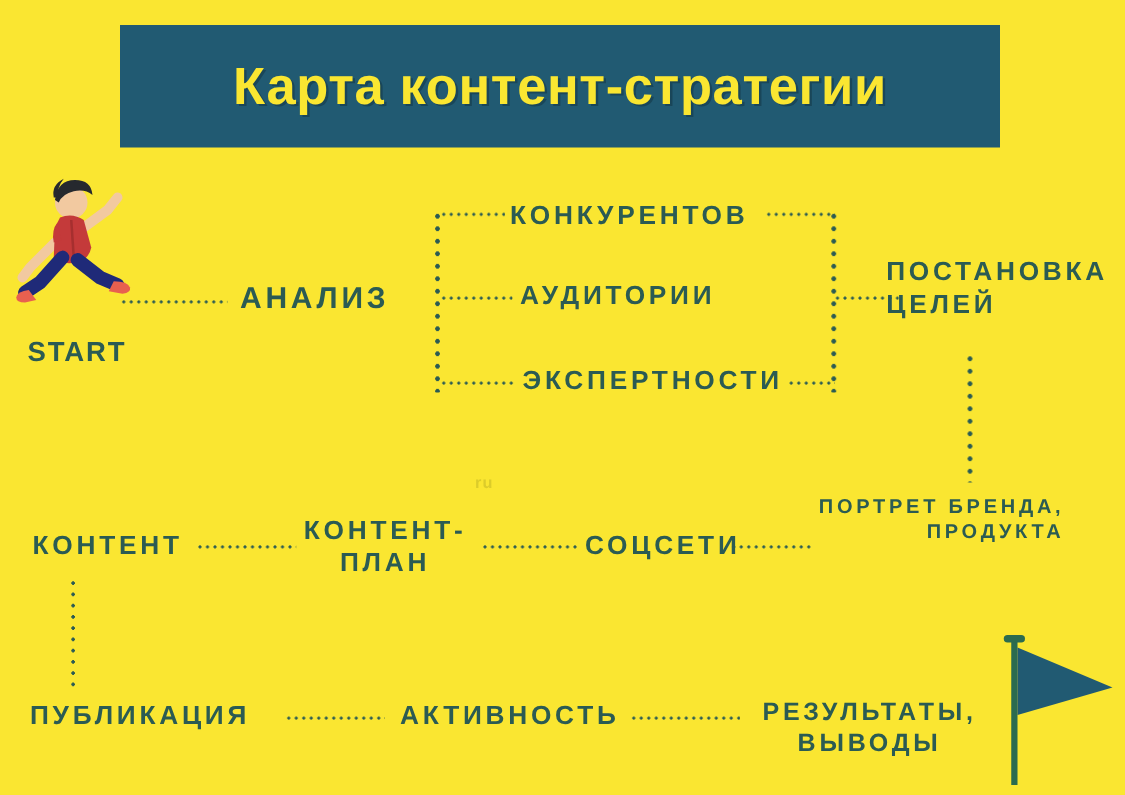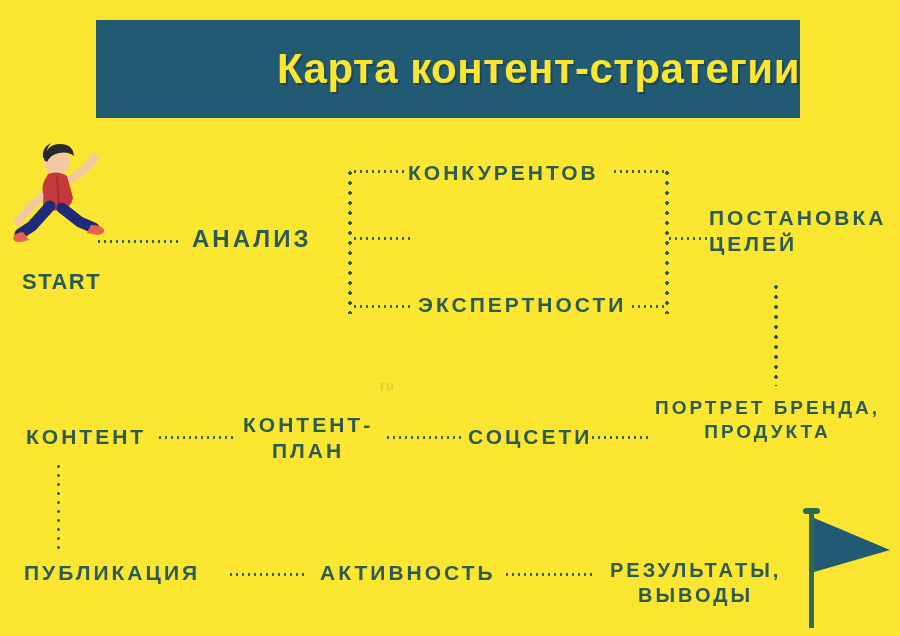"Карта контент-стратегии" .banner { justify-content: flex-end -> center }
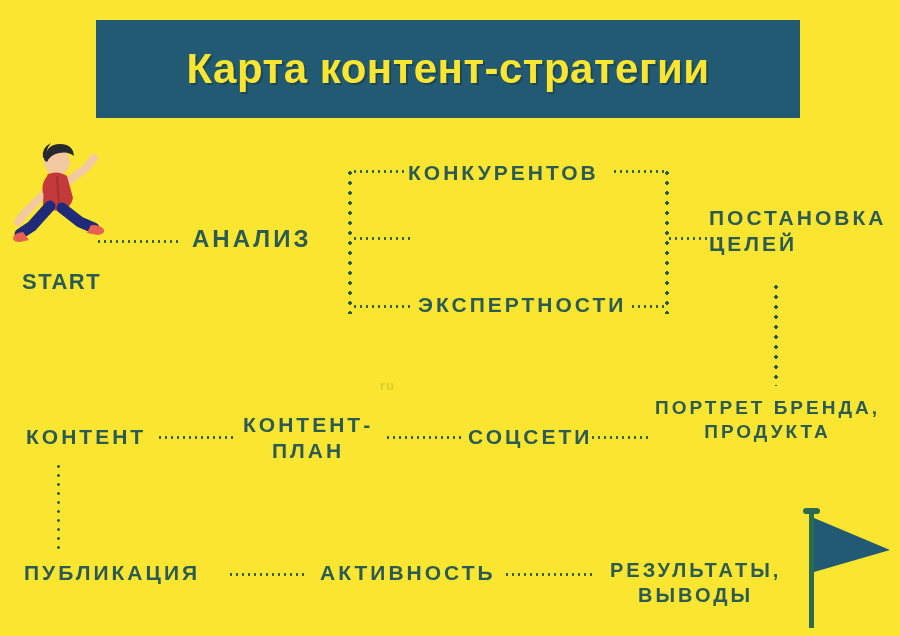"АУДИТОРИИ" div.node { html: none -> <div>АУДИТОРИИ</div> }
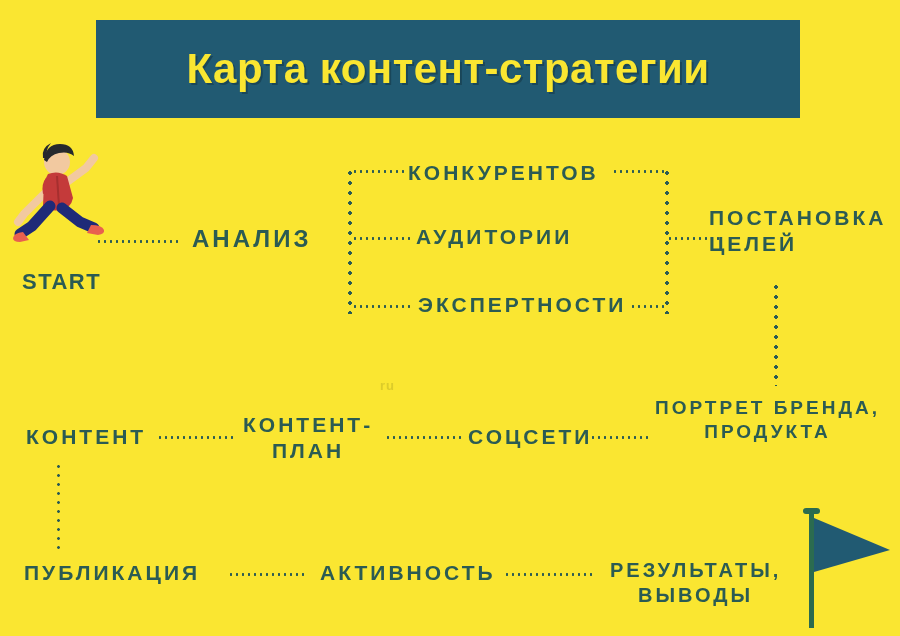"ПОРТРЕТ БРЕНДА," .n-brand { font-size: 19px -> 16px; text-align: center -> right }
